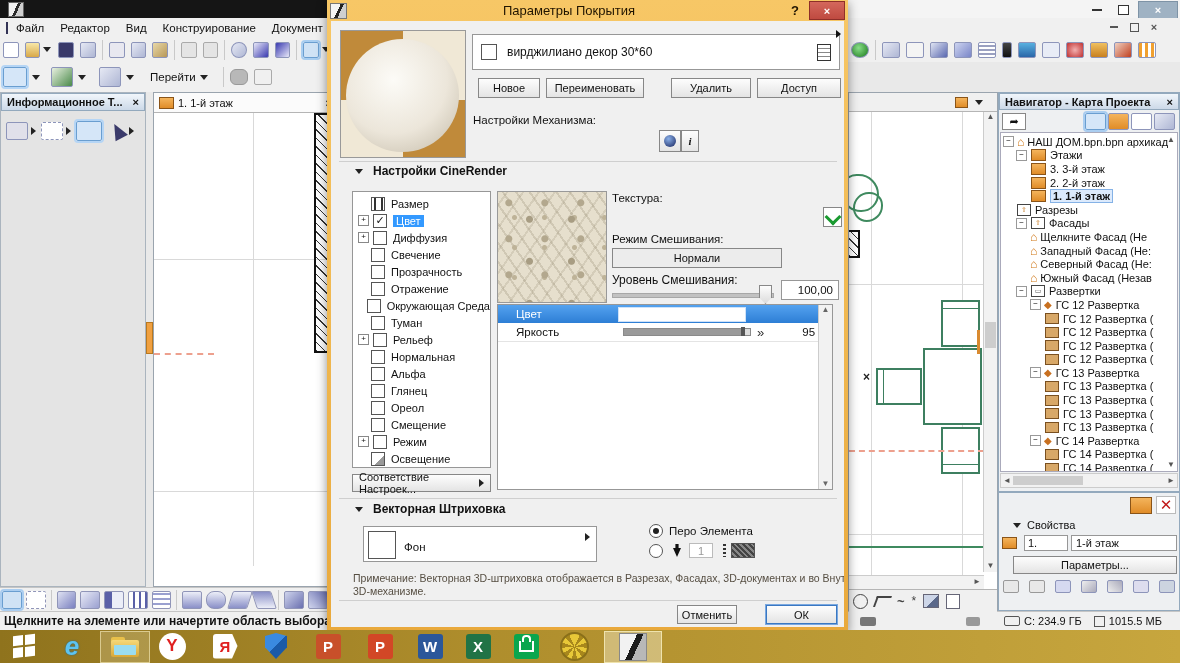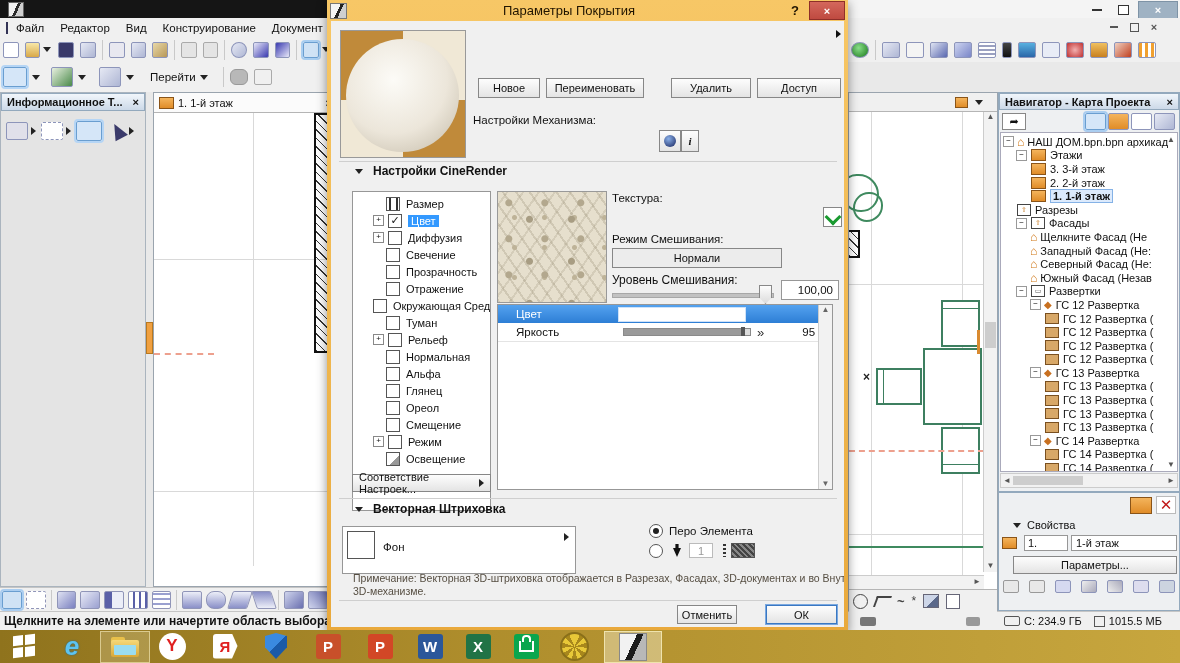"вирджилиано декор 30*60" div.white { html: none -> <div> <div></div> <span>вирджилиано декор 30*60</span> <div></div> </div> }
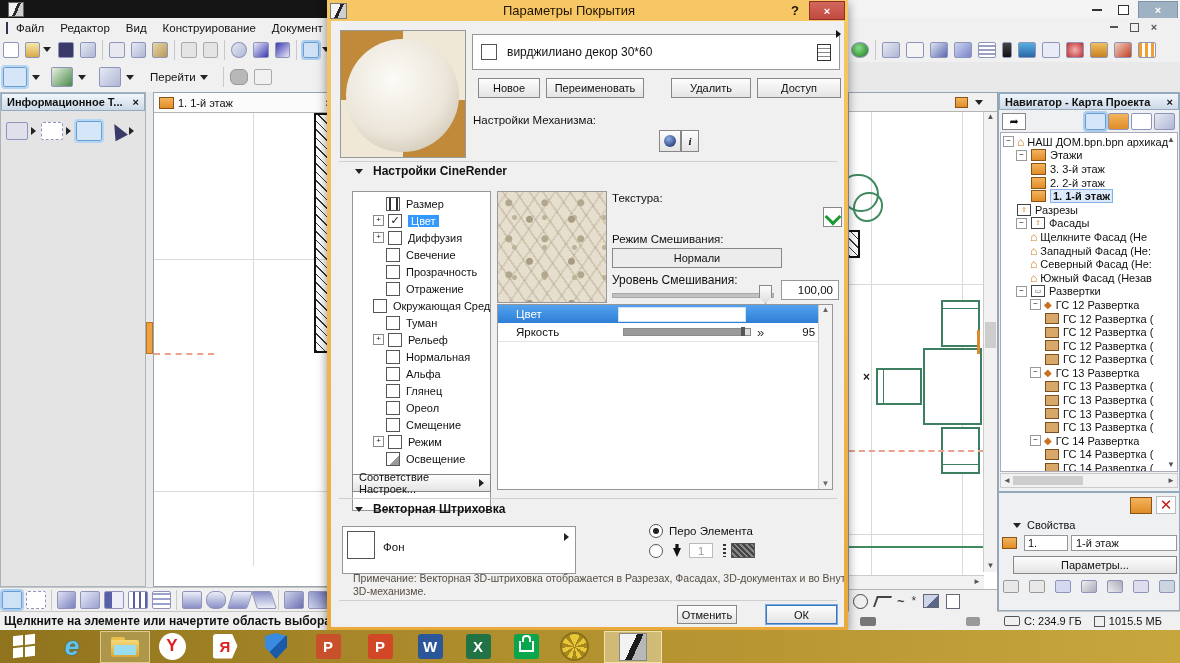"Размер" div.white { height: 320px -> 277px; padding: 3px 0 0 20px -> 3px 0 0 5px }
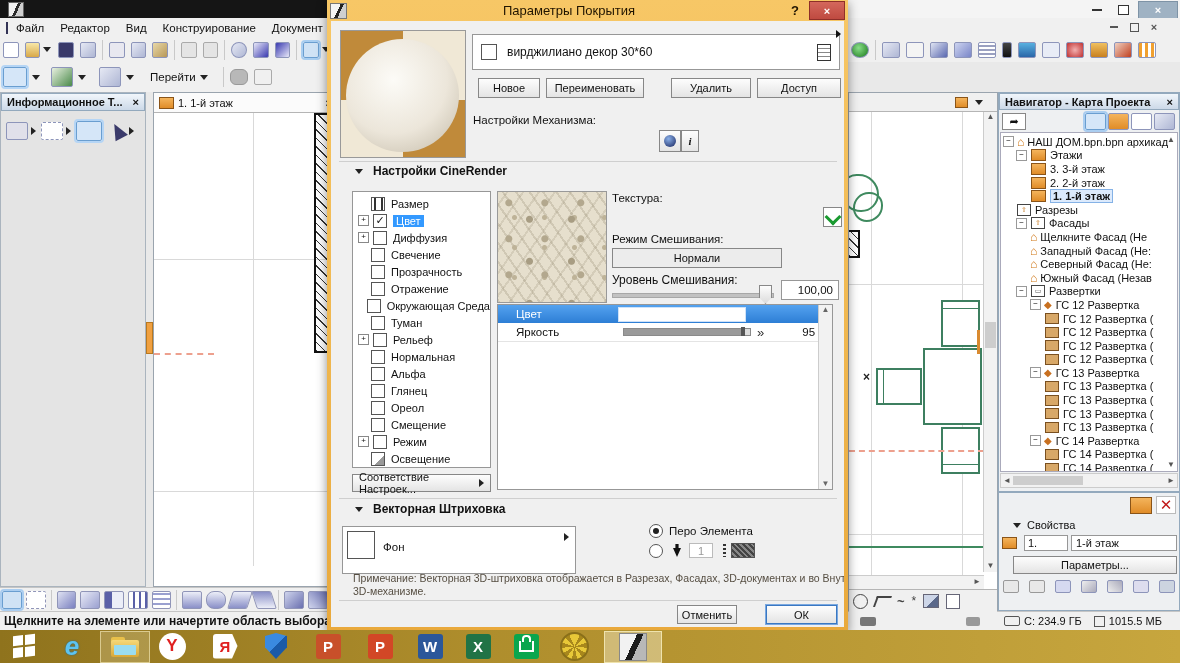"Фон" div.white { height: 48px -> 36px; left: 11px -> 32px }
